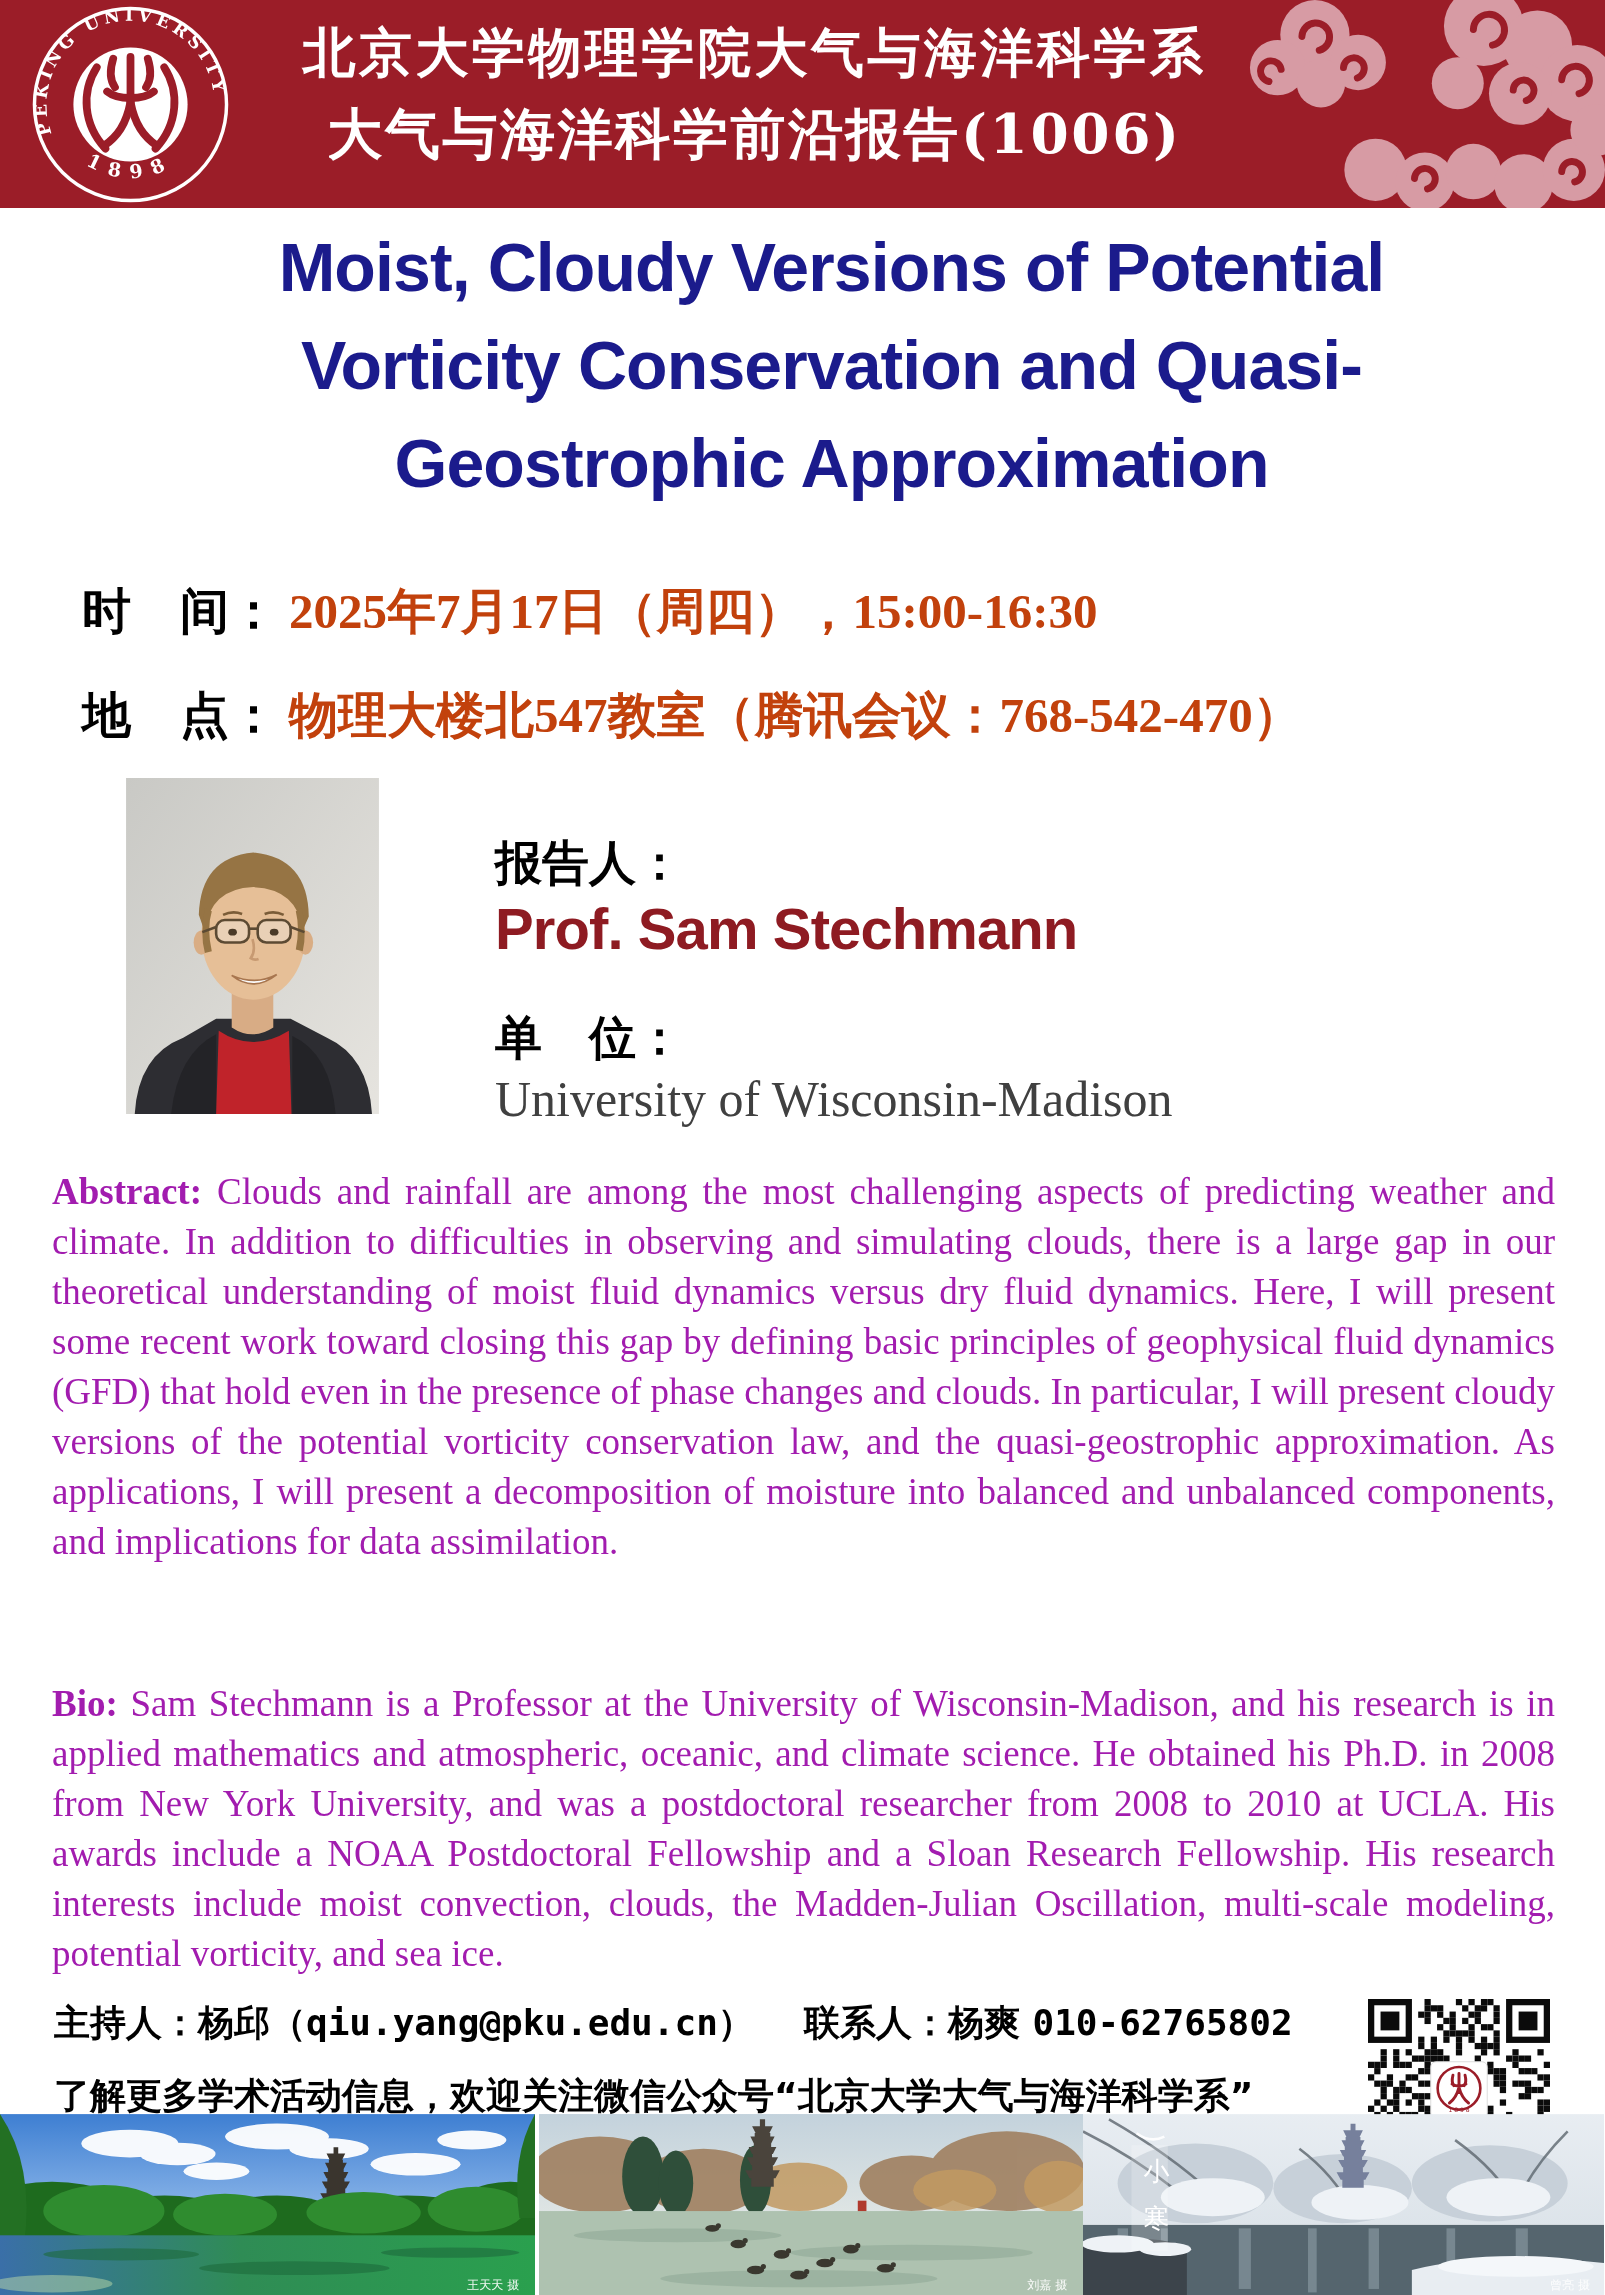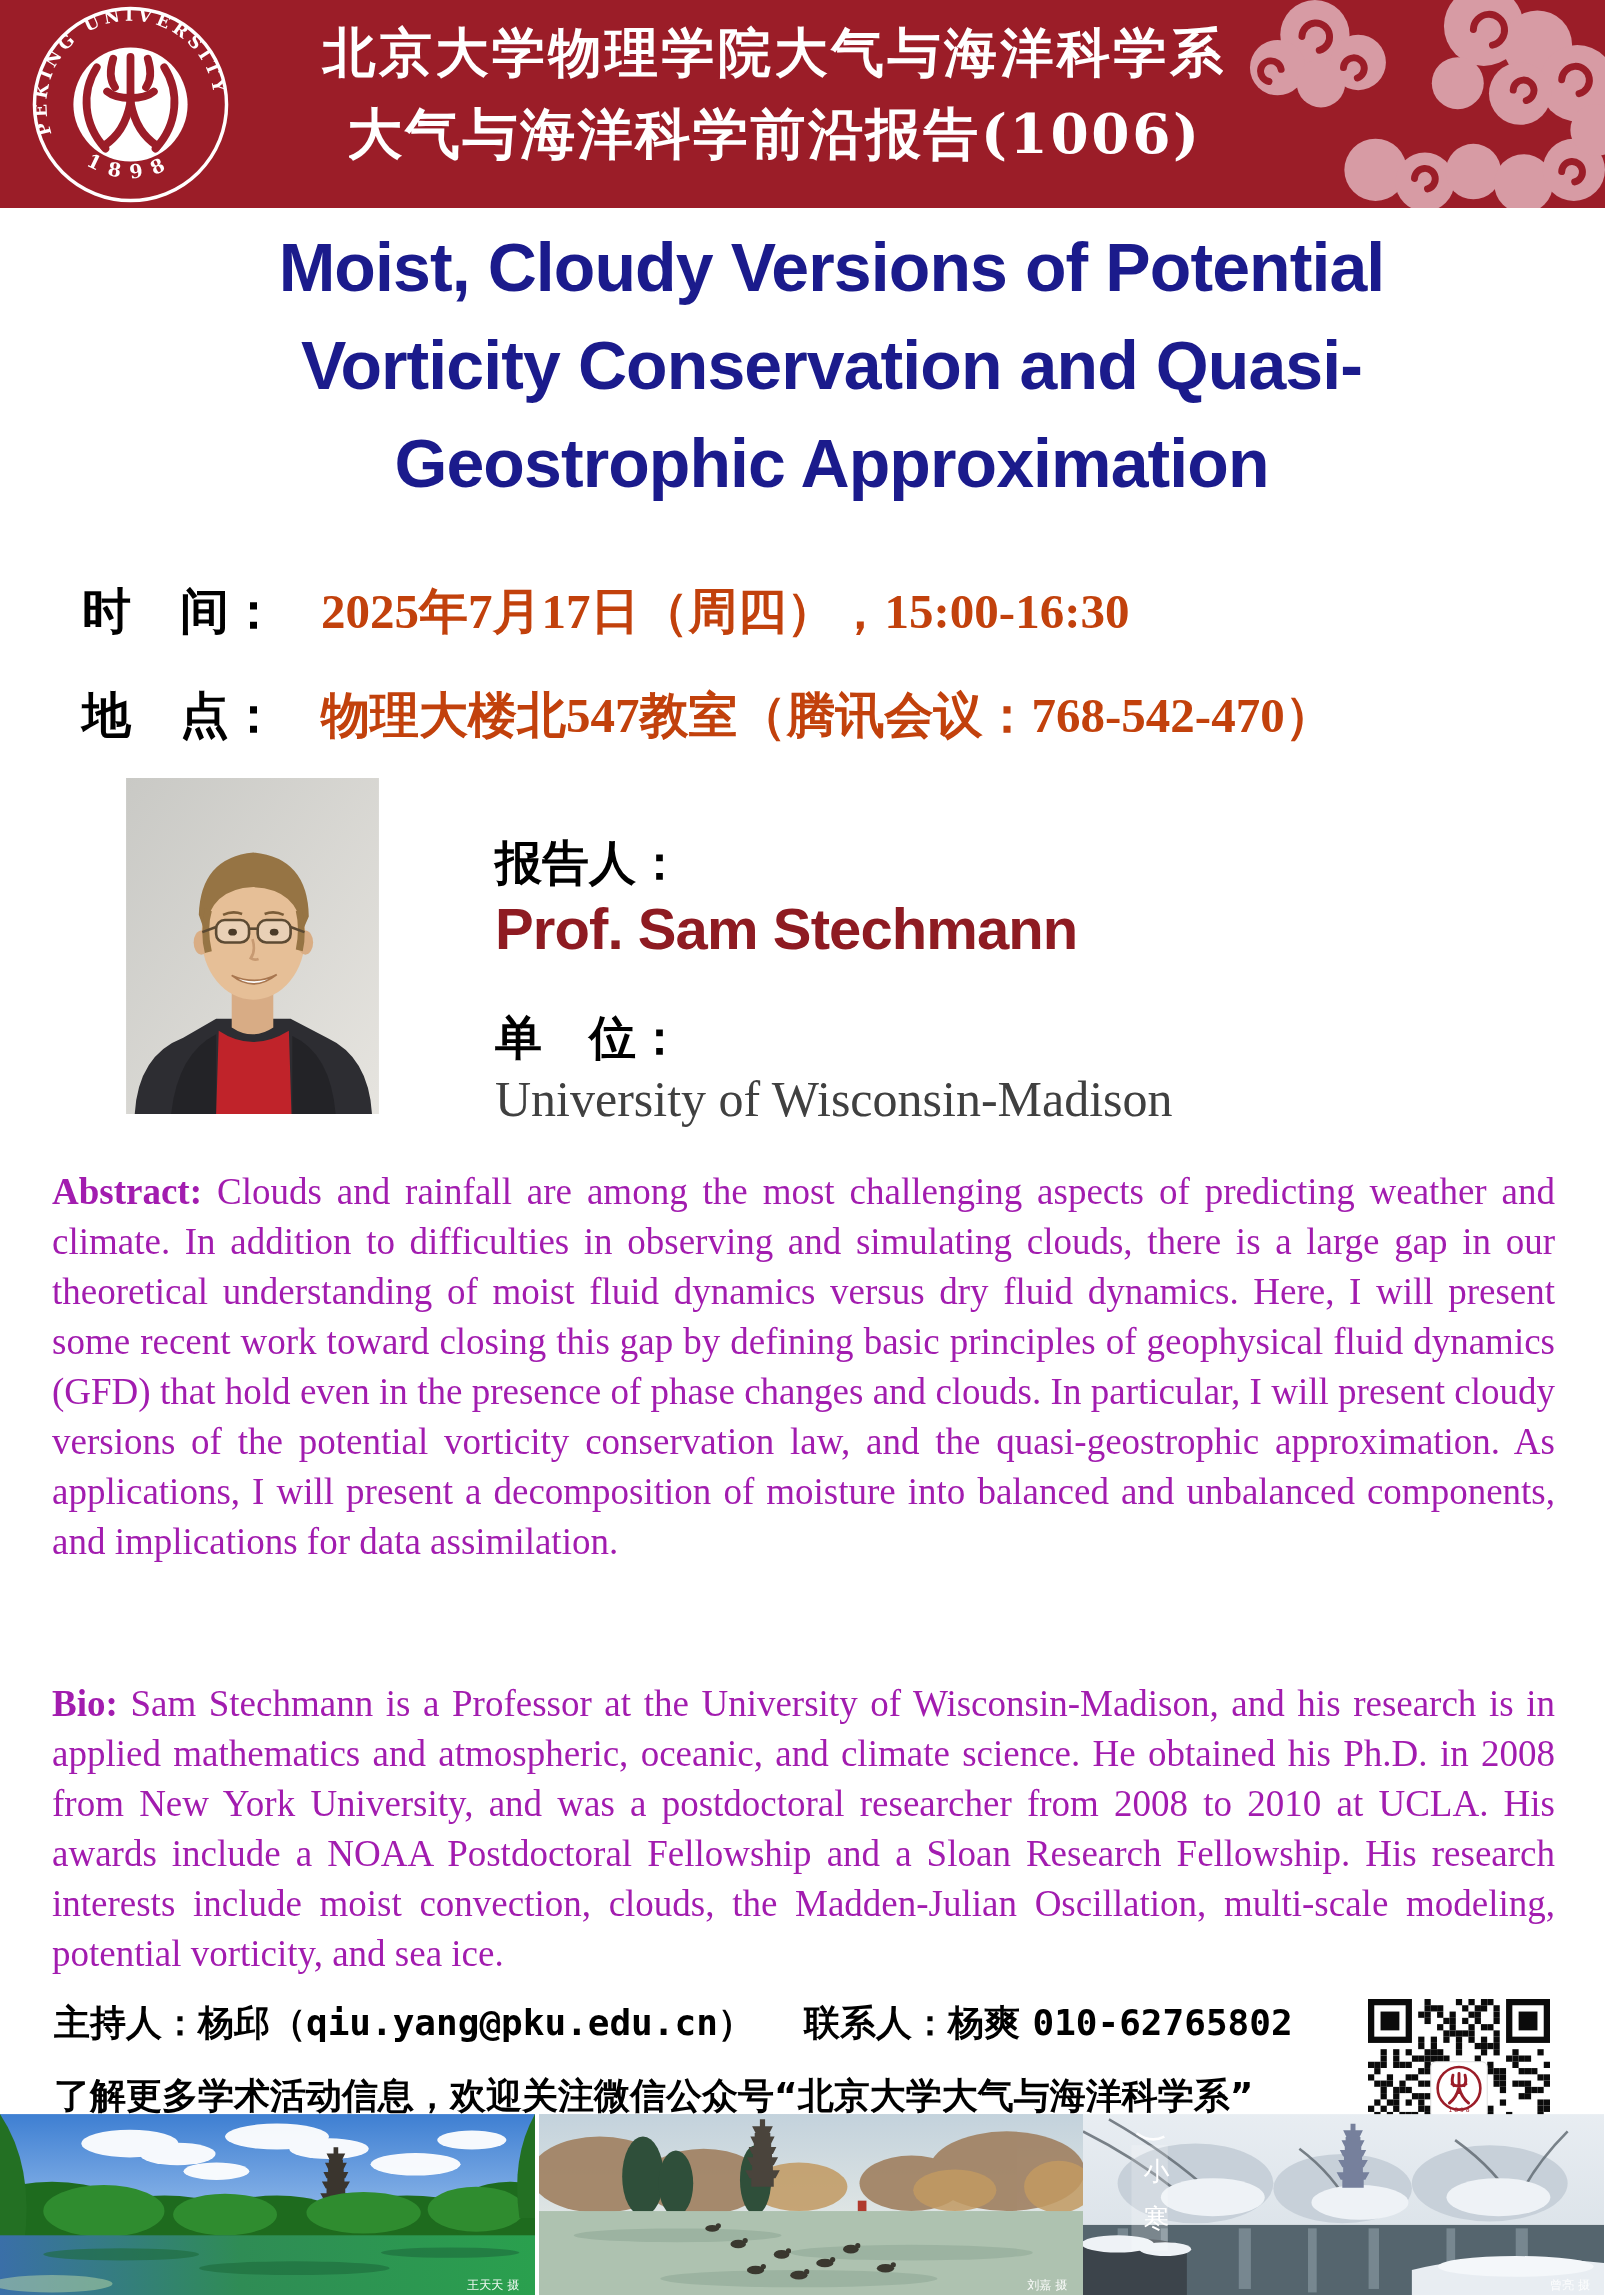"北京大学物理学院大气与海洋科学系" .banner-text { left: 272px -> 252px }
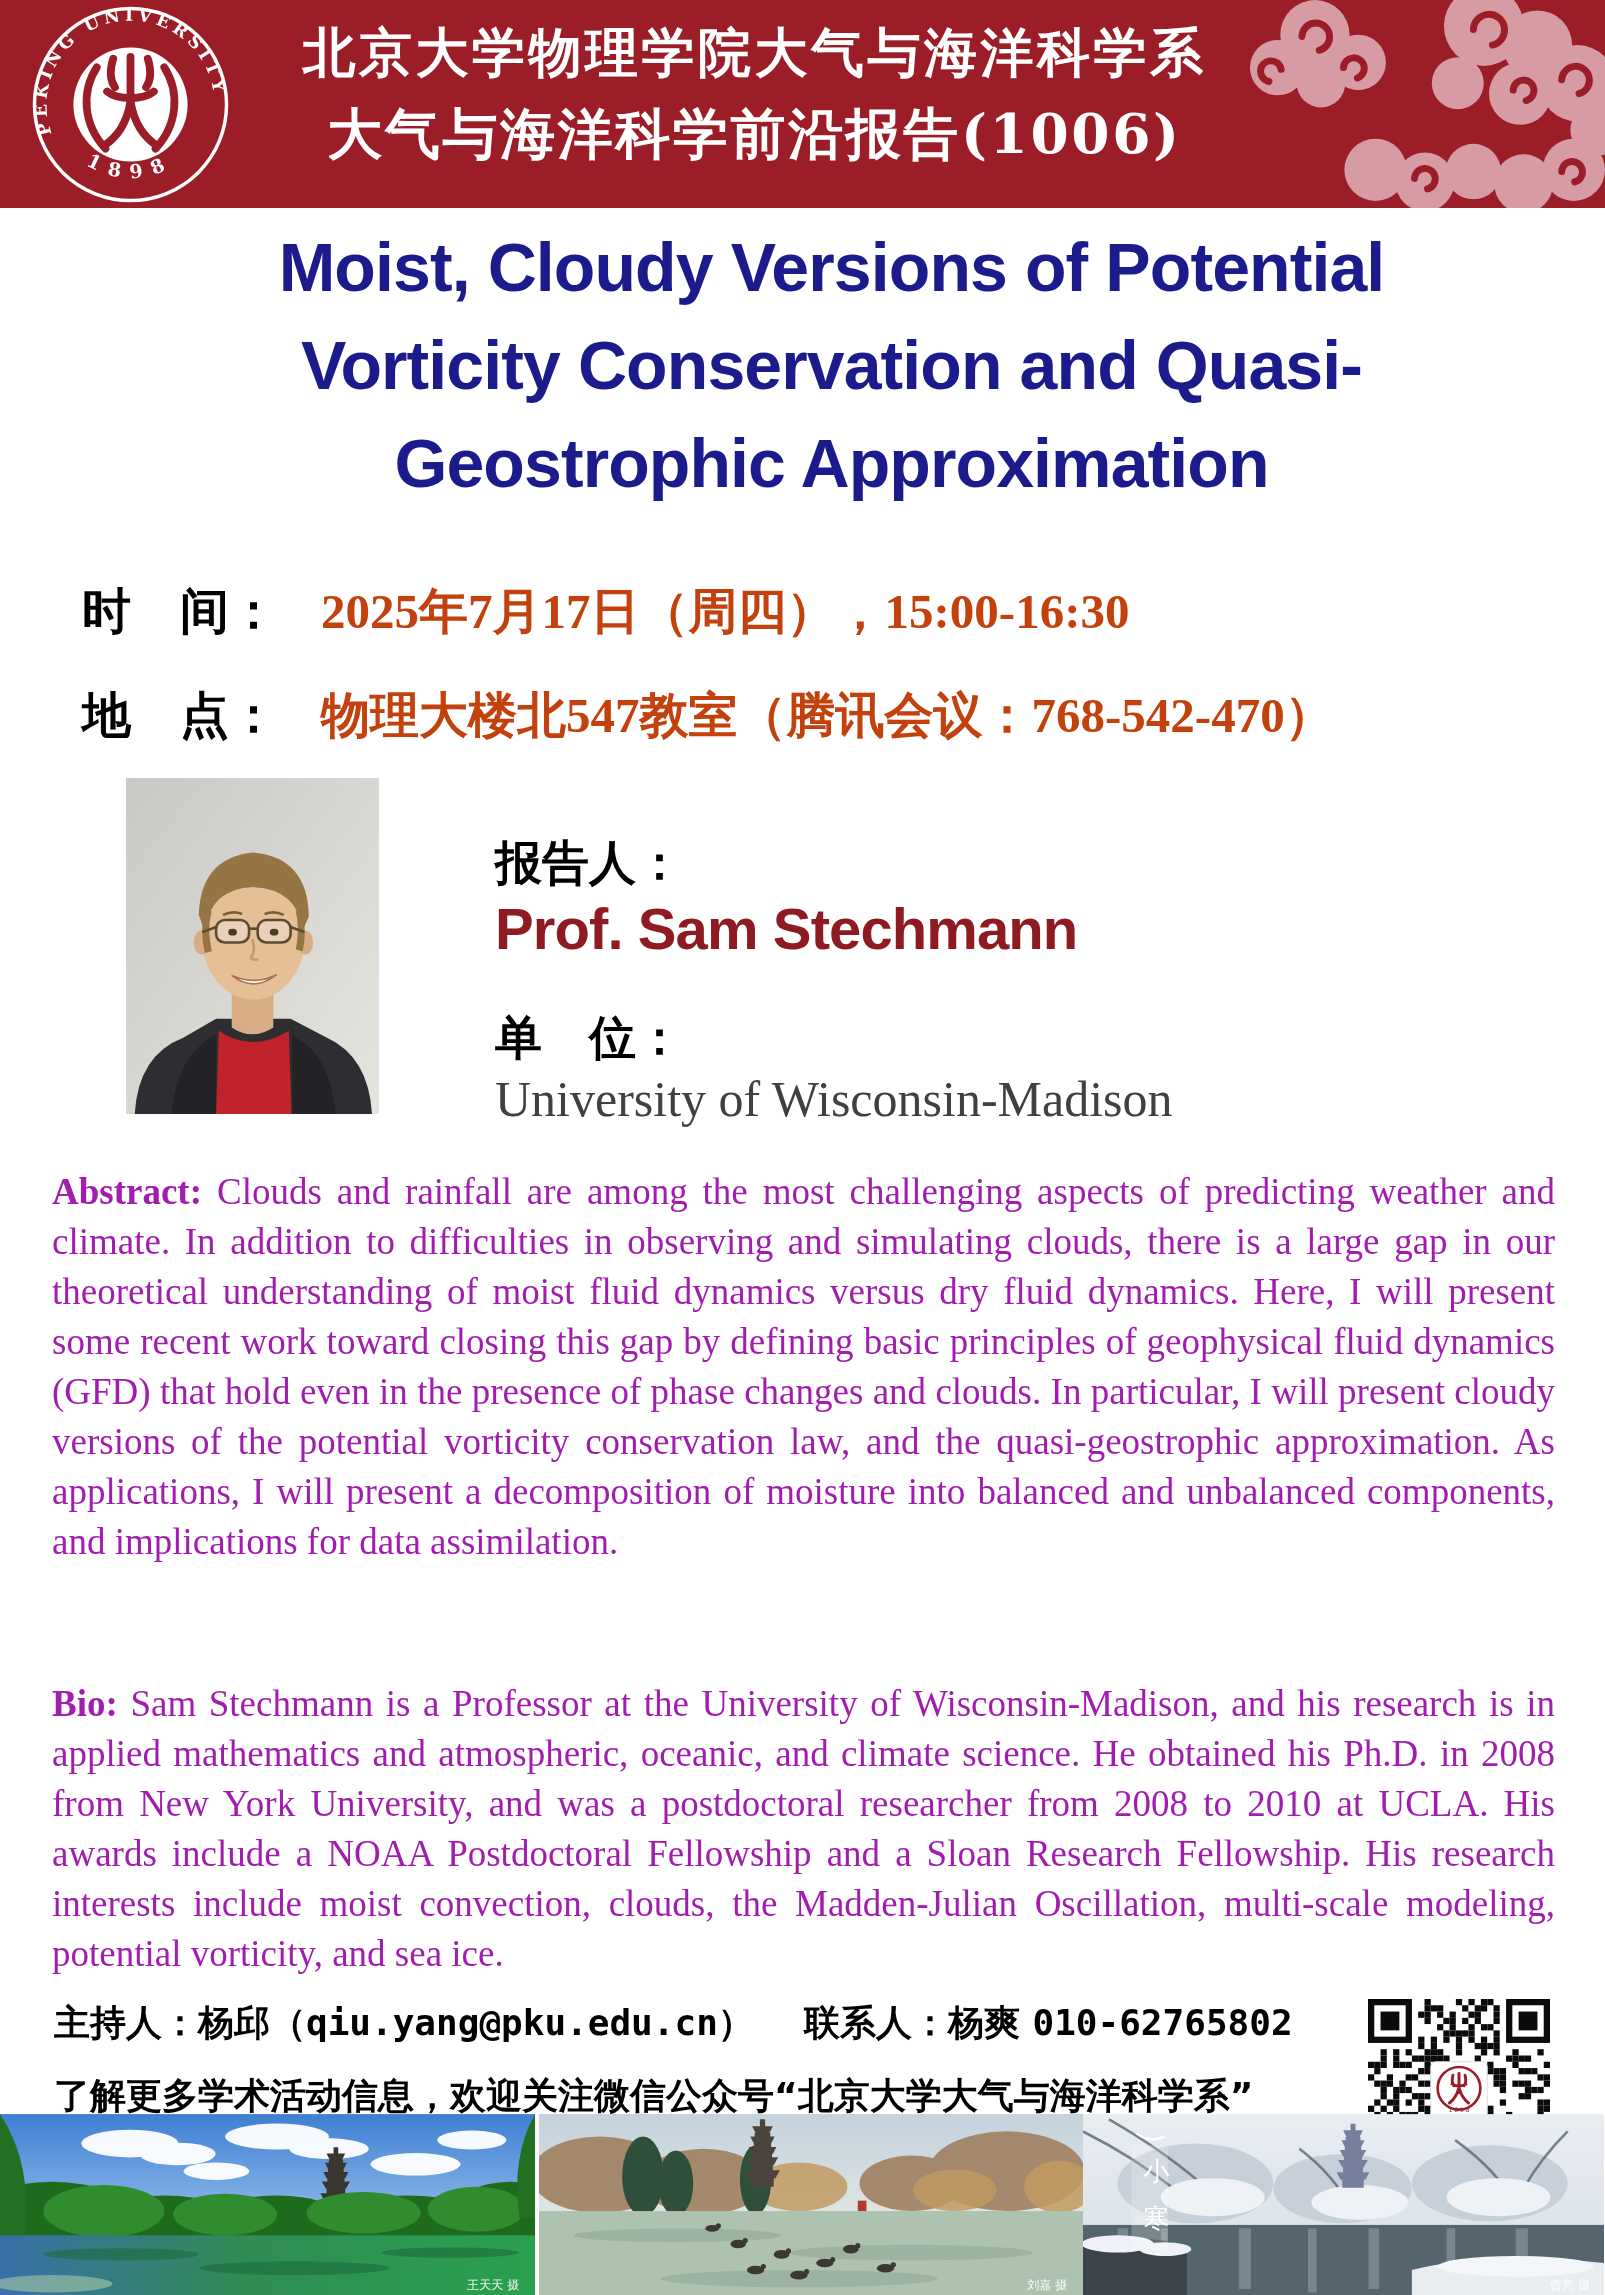"时 间：" .info-row { gap: 32px -> none }
